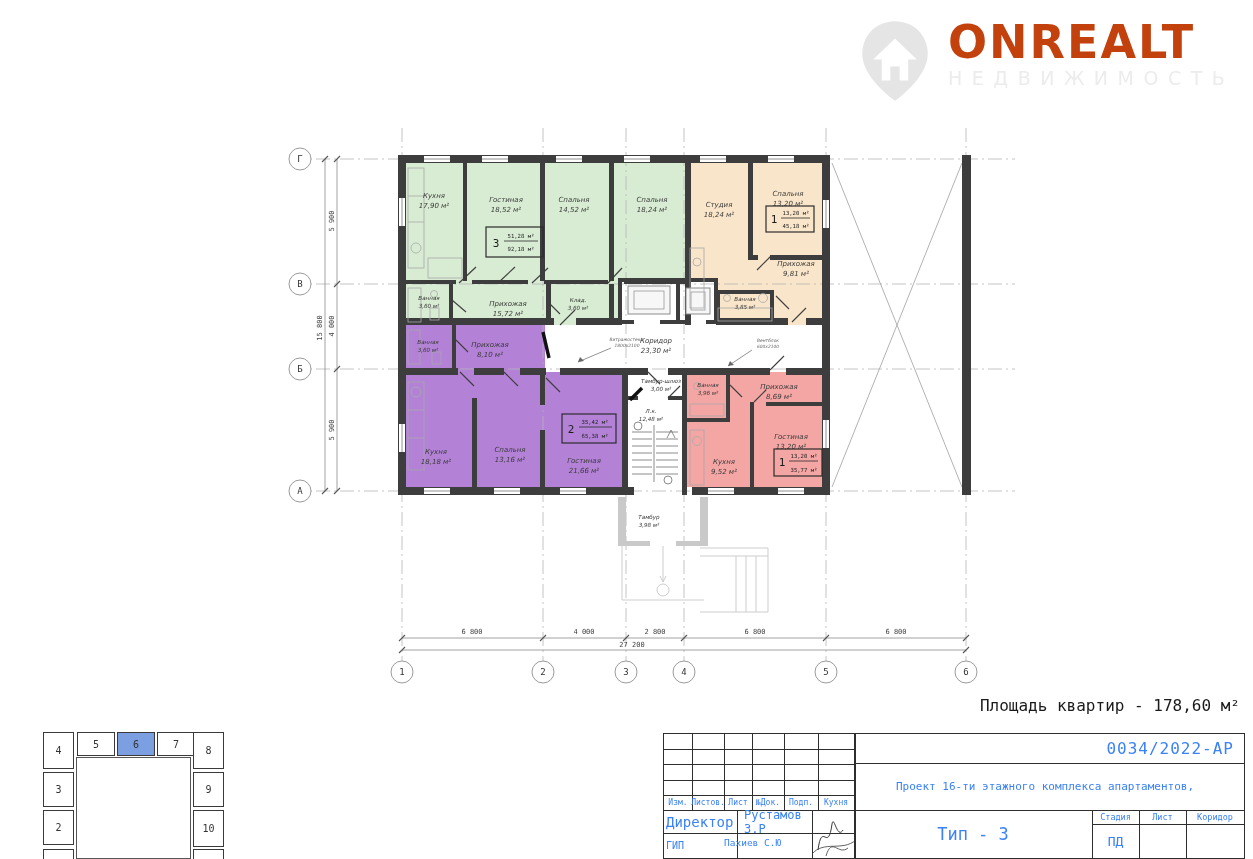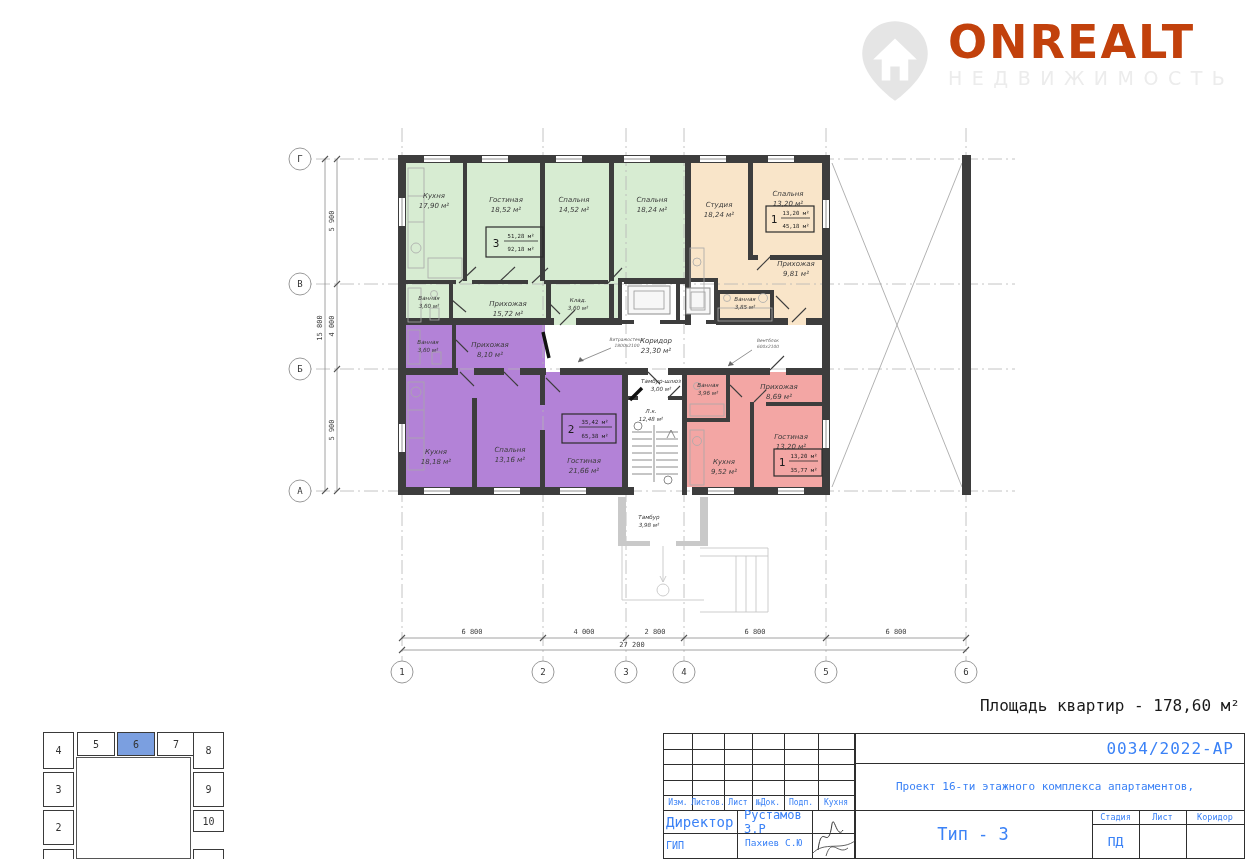"10" div.kp-cell { height: 22px -> 37px }
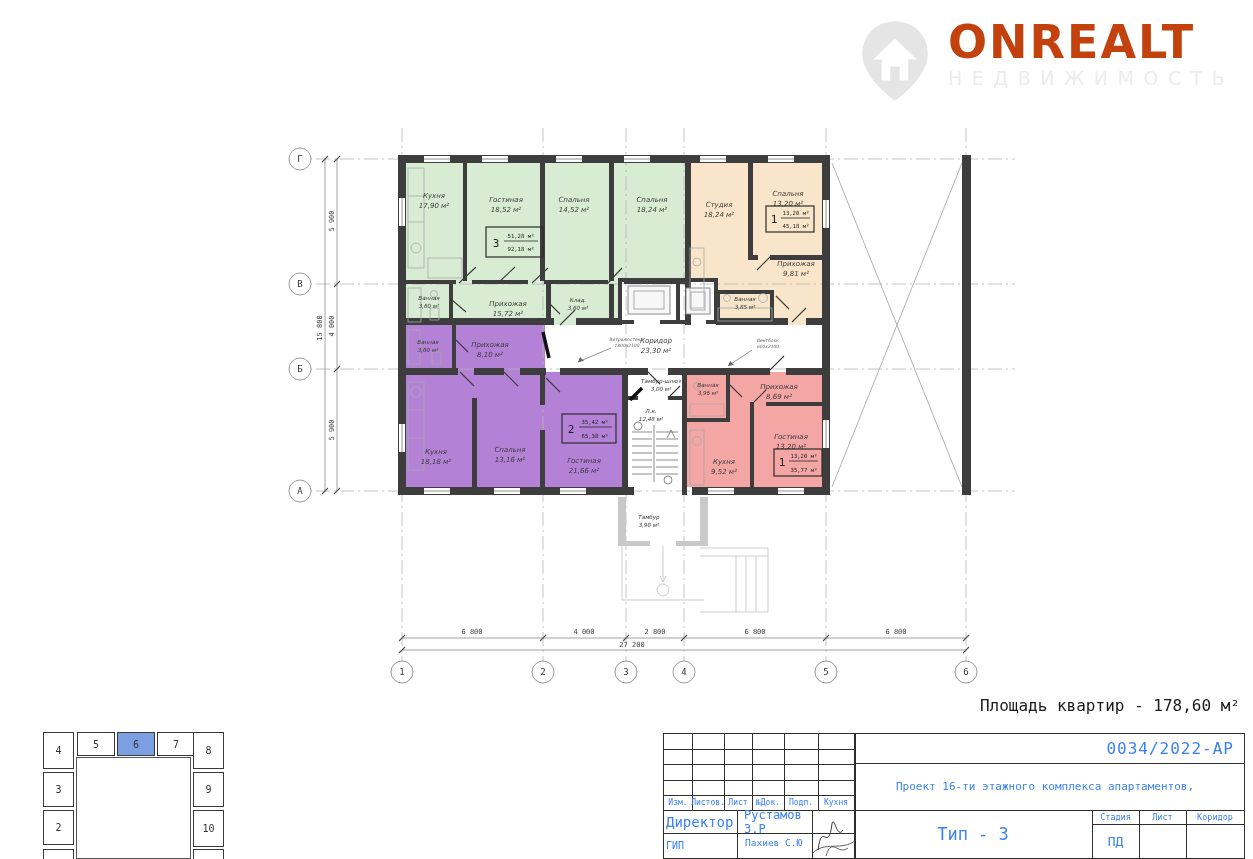"Пахиев С.Ю" div.tbc { left: 81px -> 60px }
